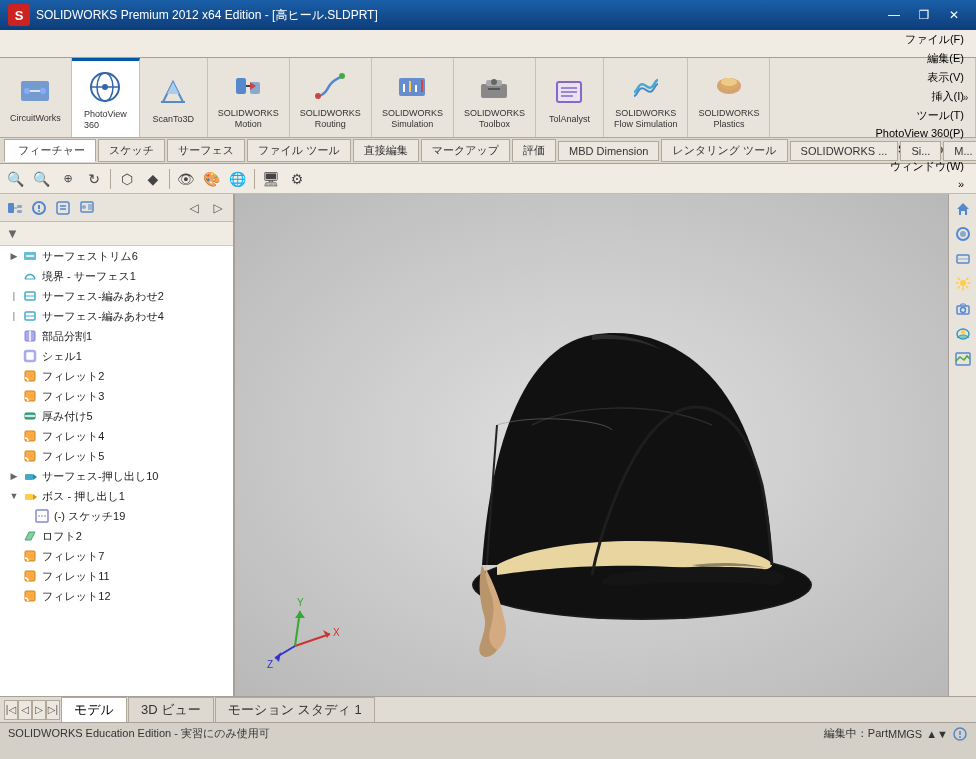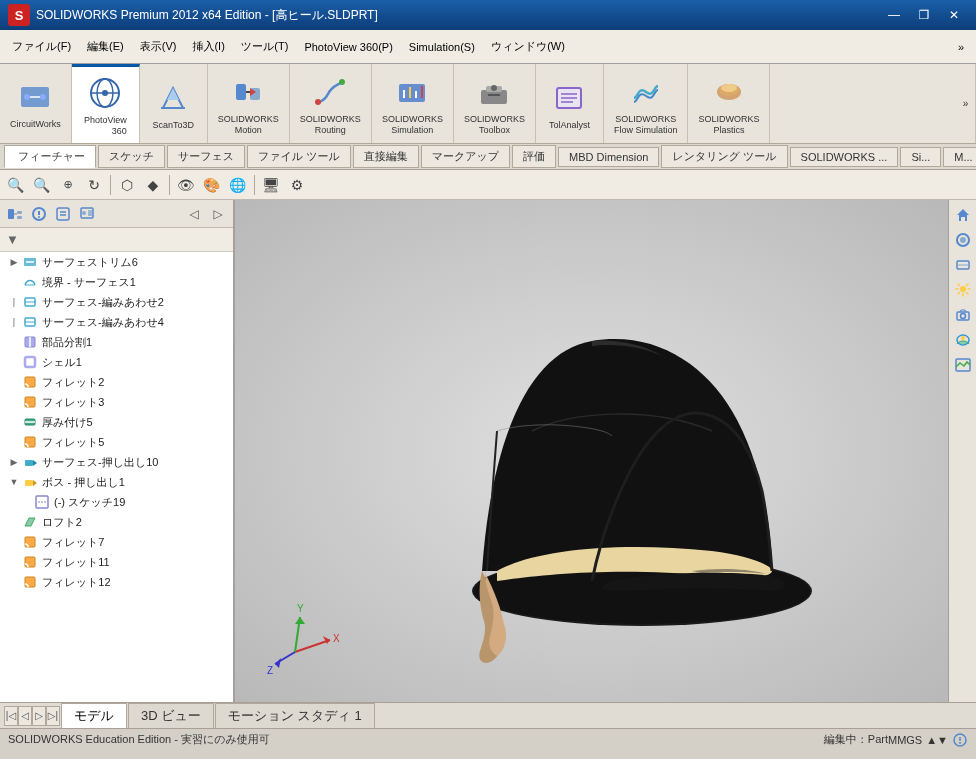"ファイル(F)" #menubar { align-items: center -> flex-end; flex-direction: none -> column; height: 34px -> 28px }
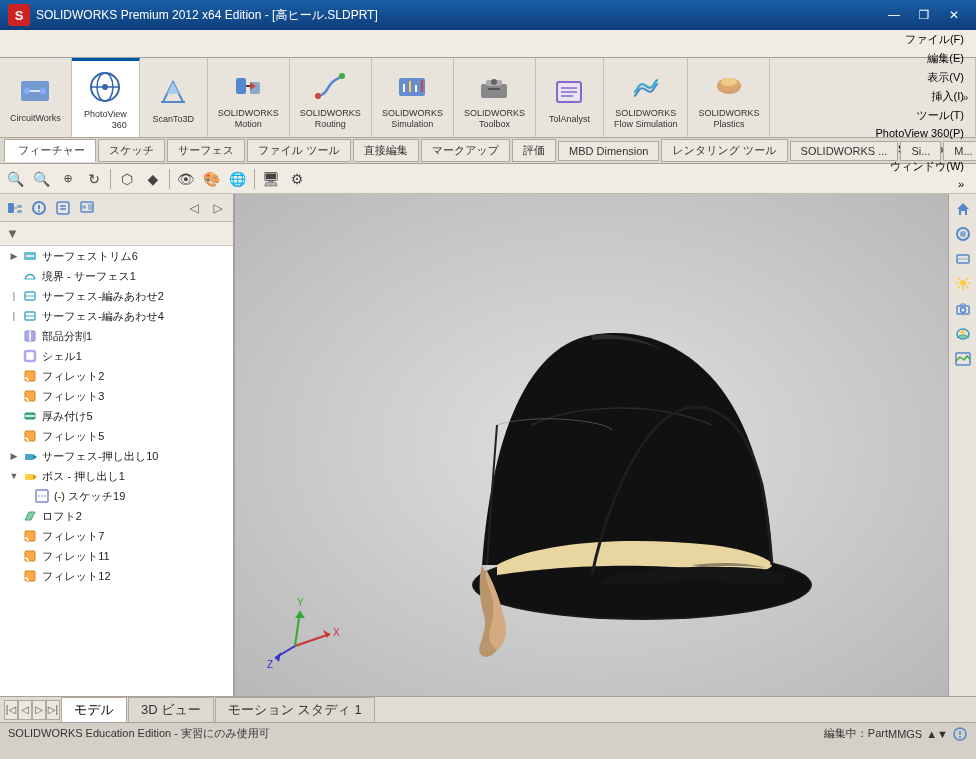"PhotoView" span { text-align: right -> left }
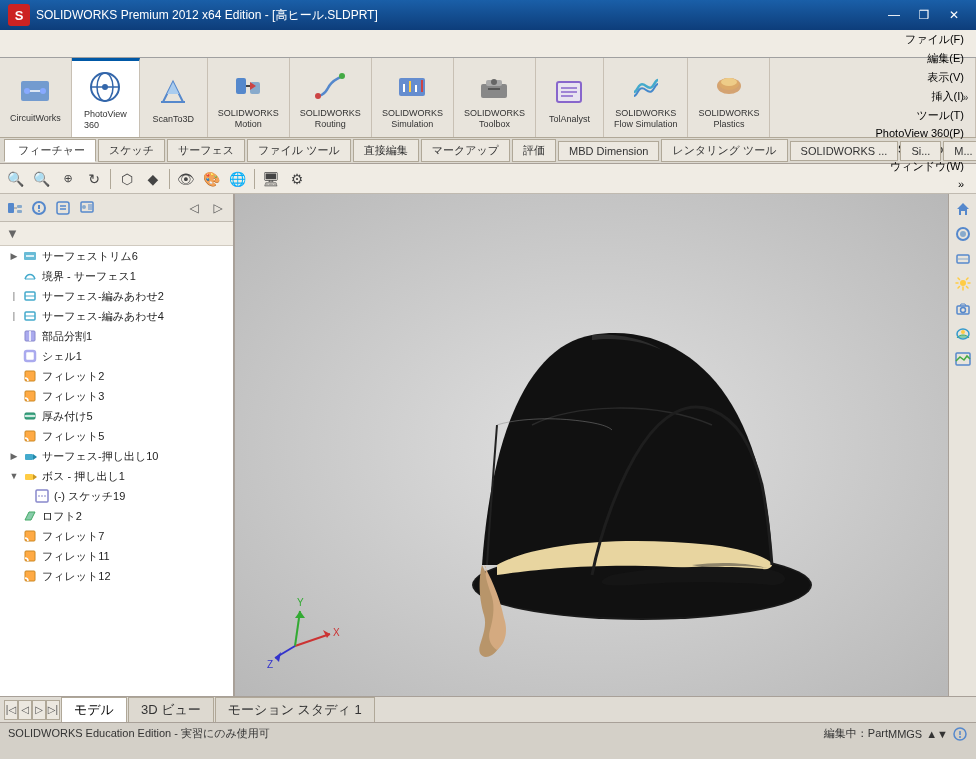"フィレット4" div.tree-item { html: none -> <div> <span></span> <span> <svg> <rect></rect> <path></path> </svg> </span> <span>フィレット4</span> </div> }
